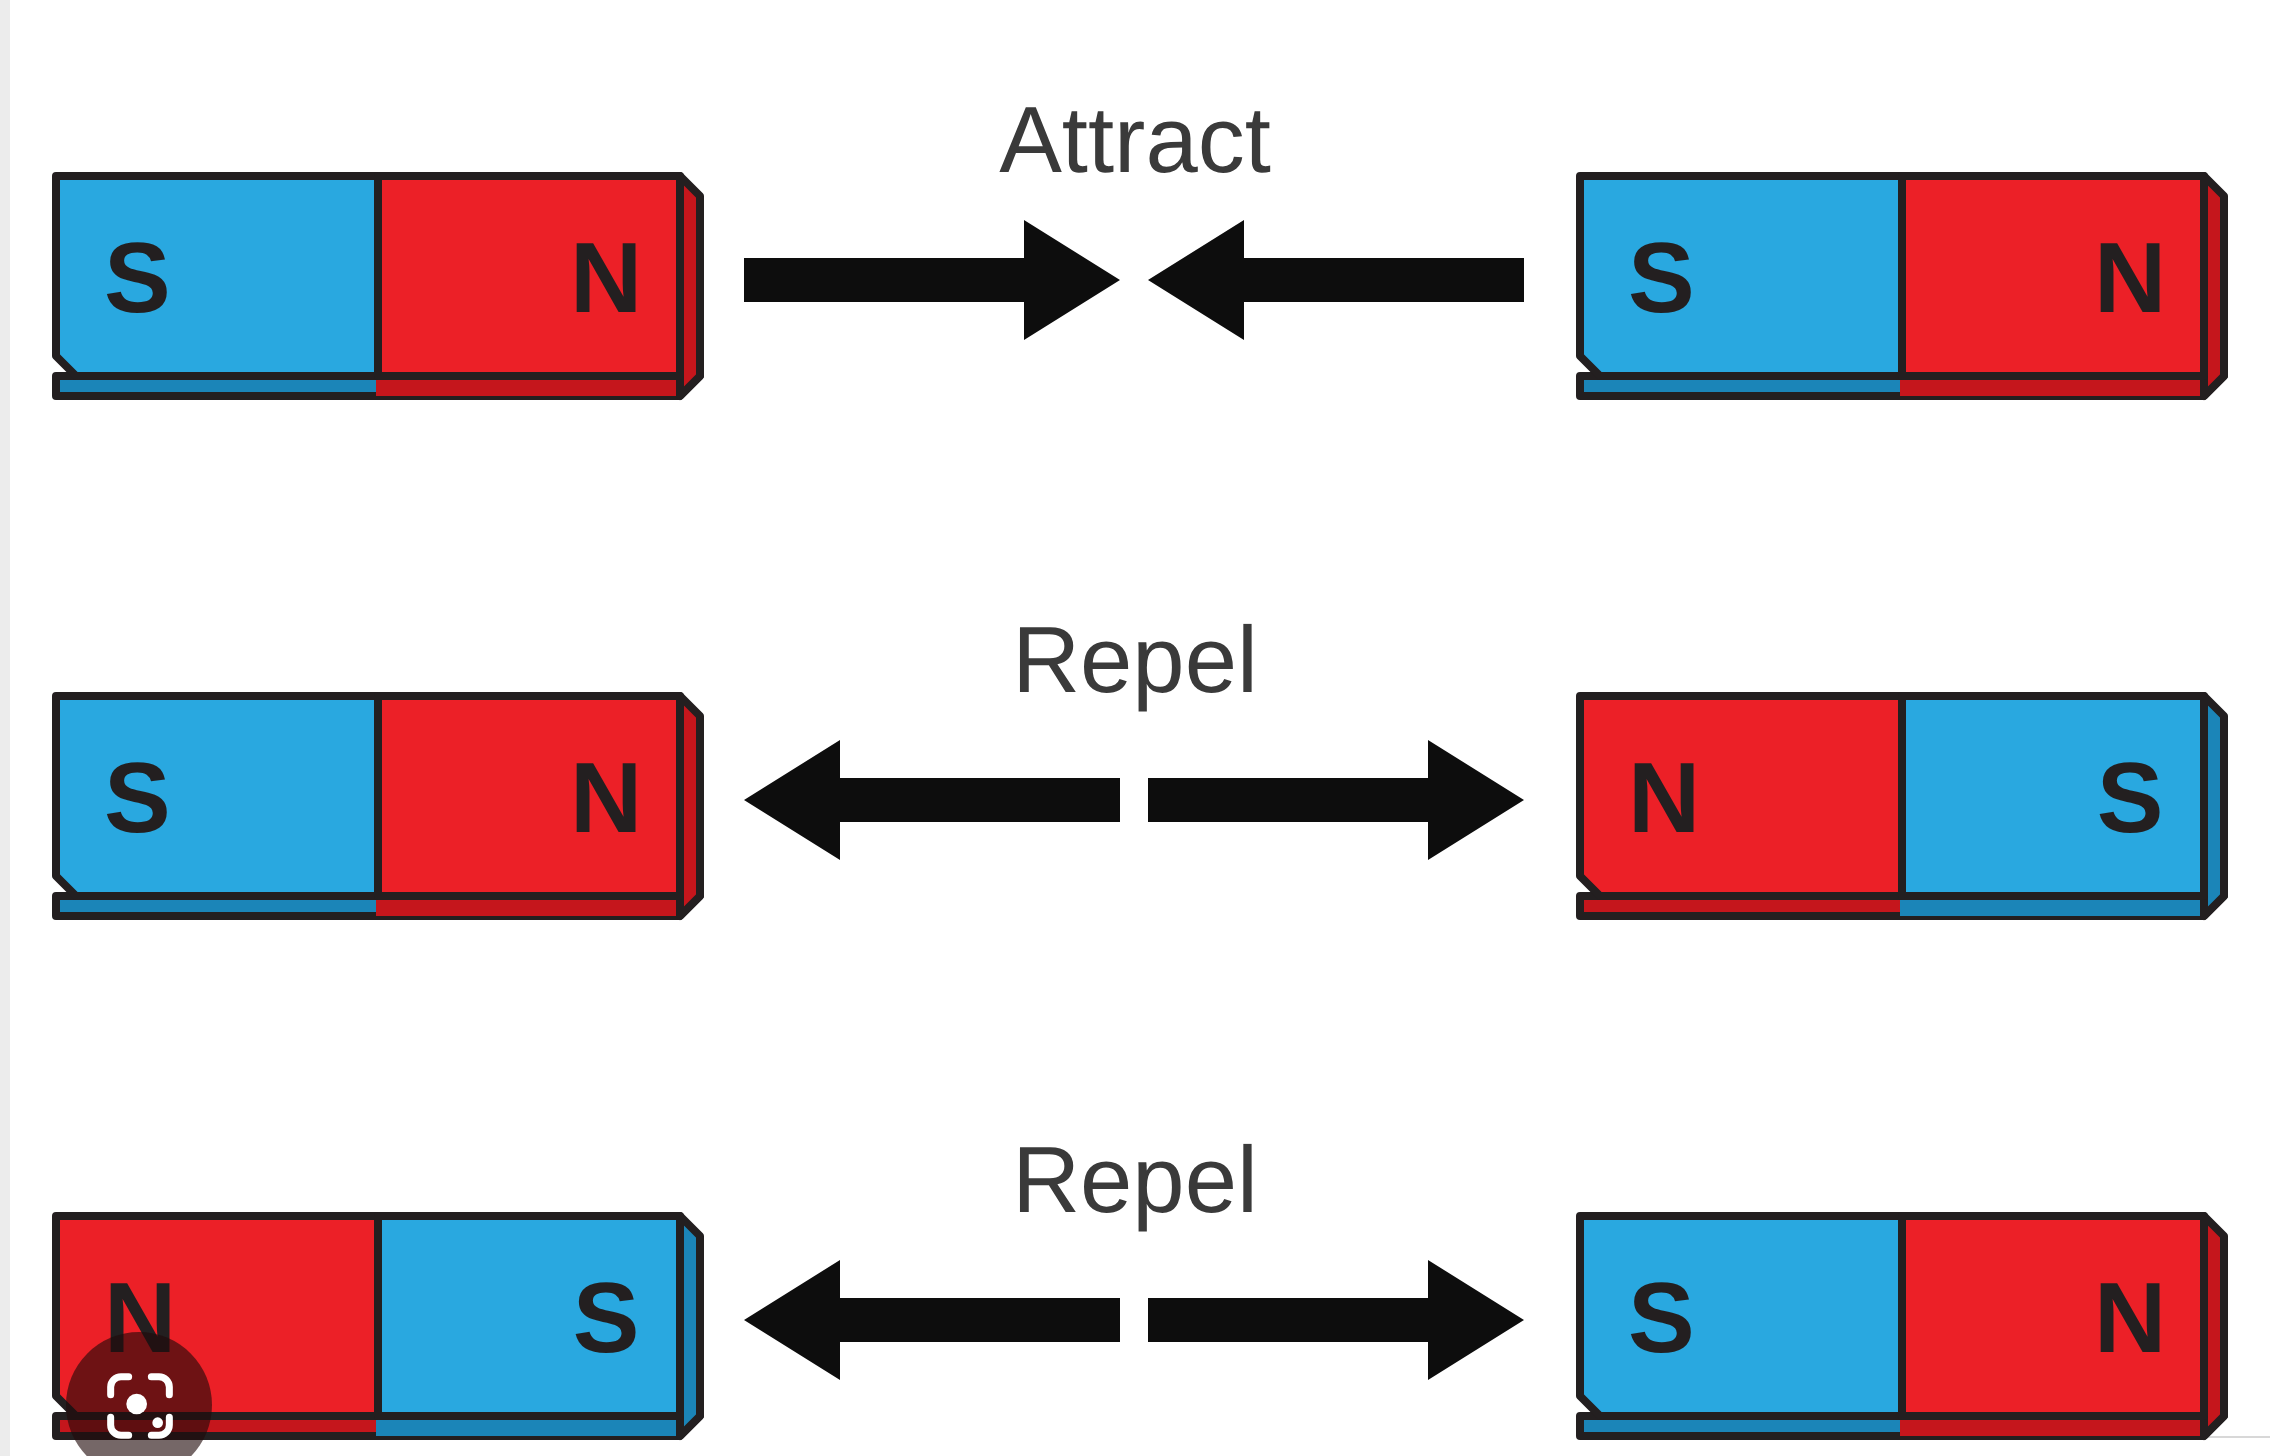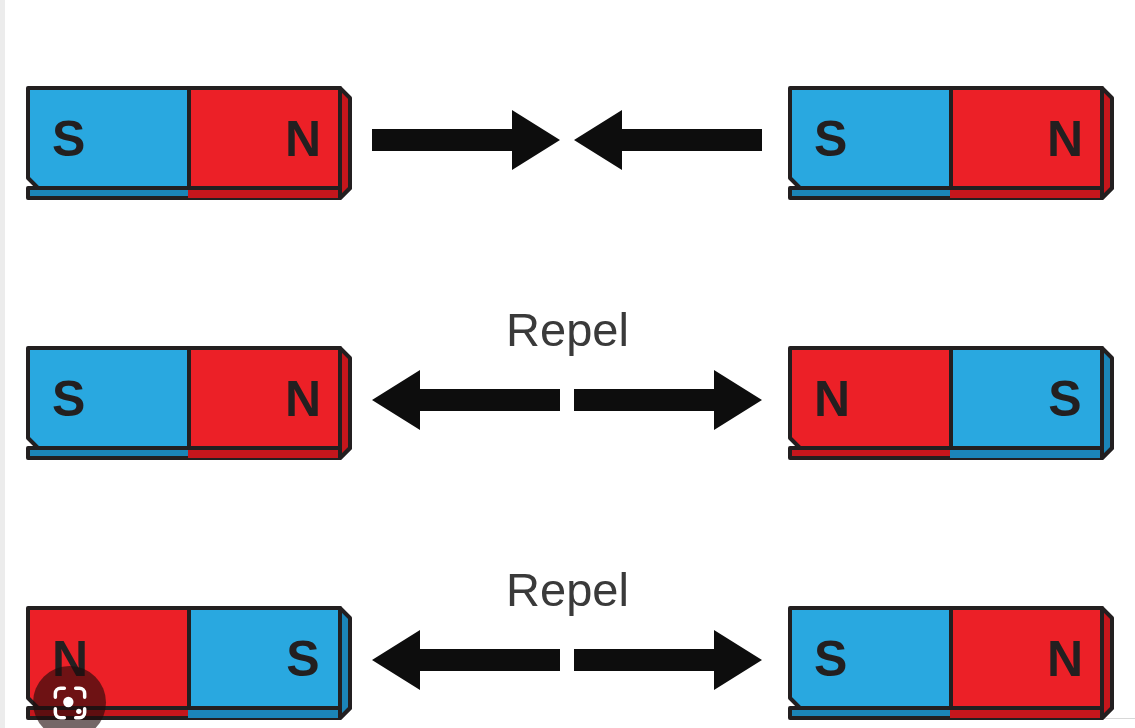"Attract" div.row-label { html: none -> <div>Attract</div> }
